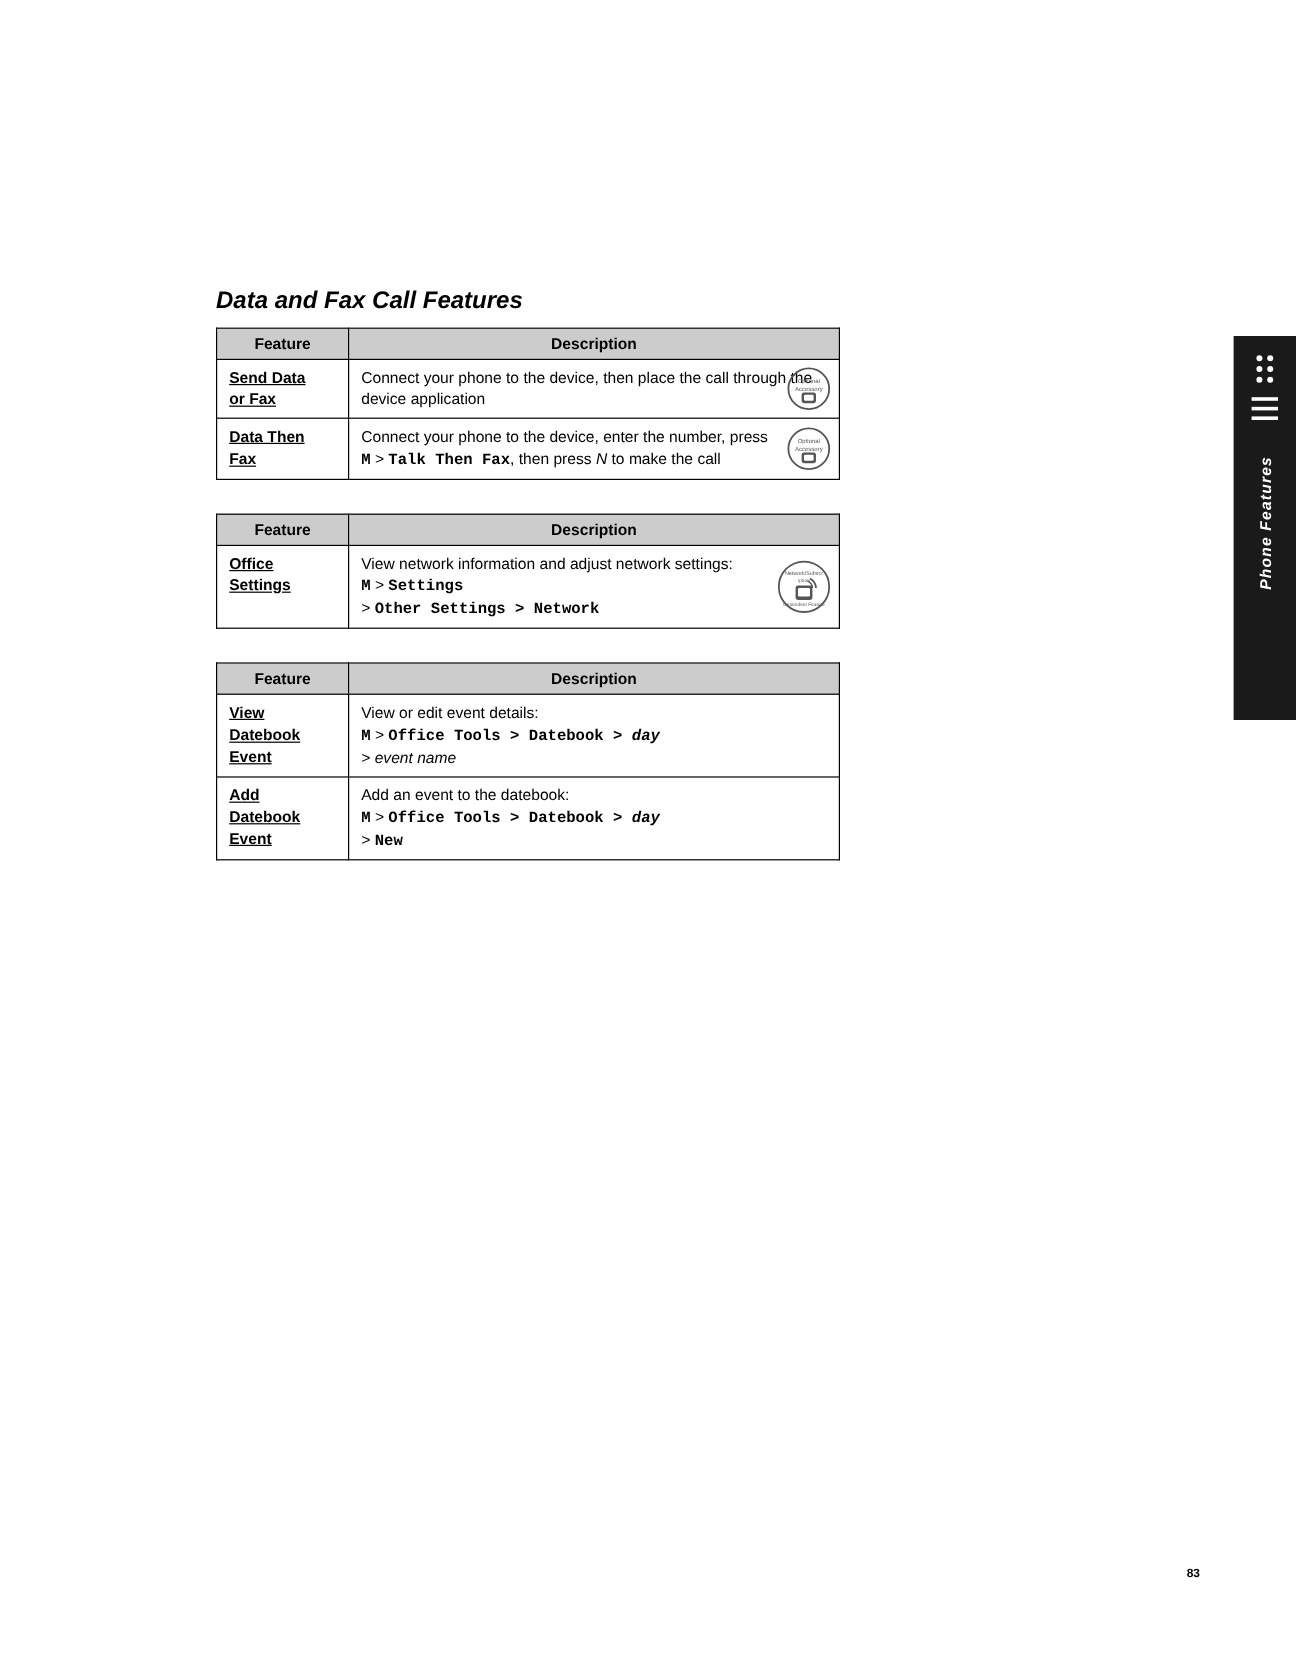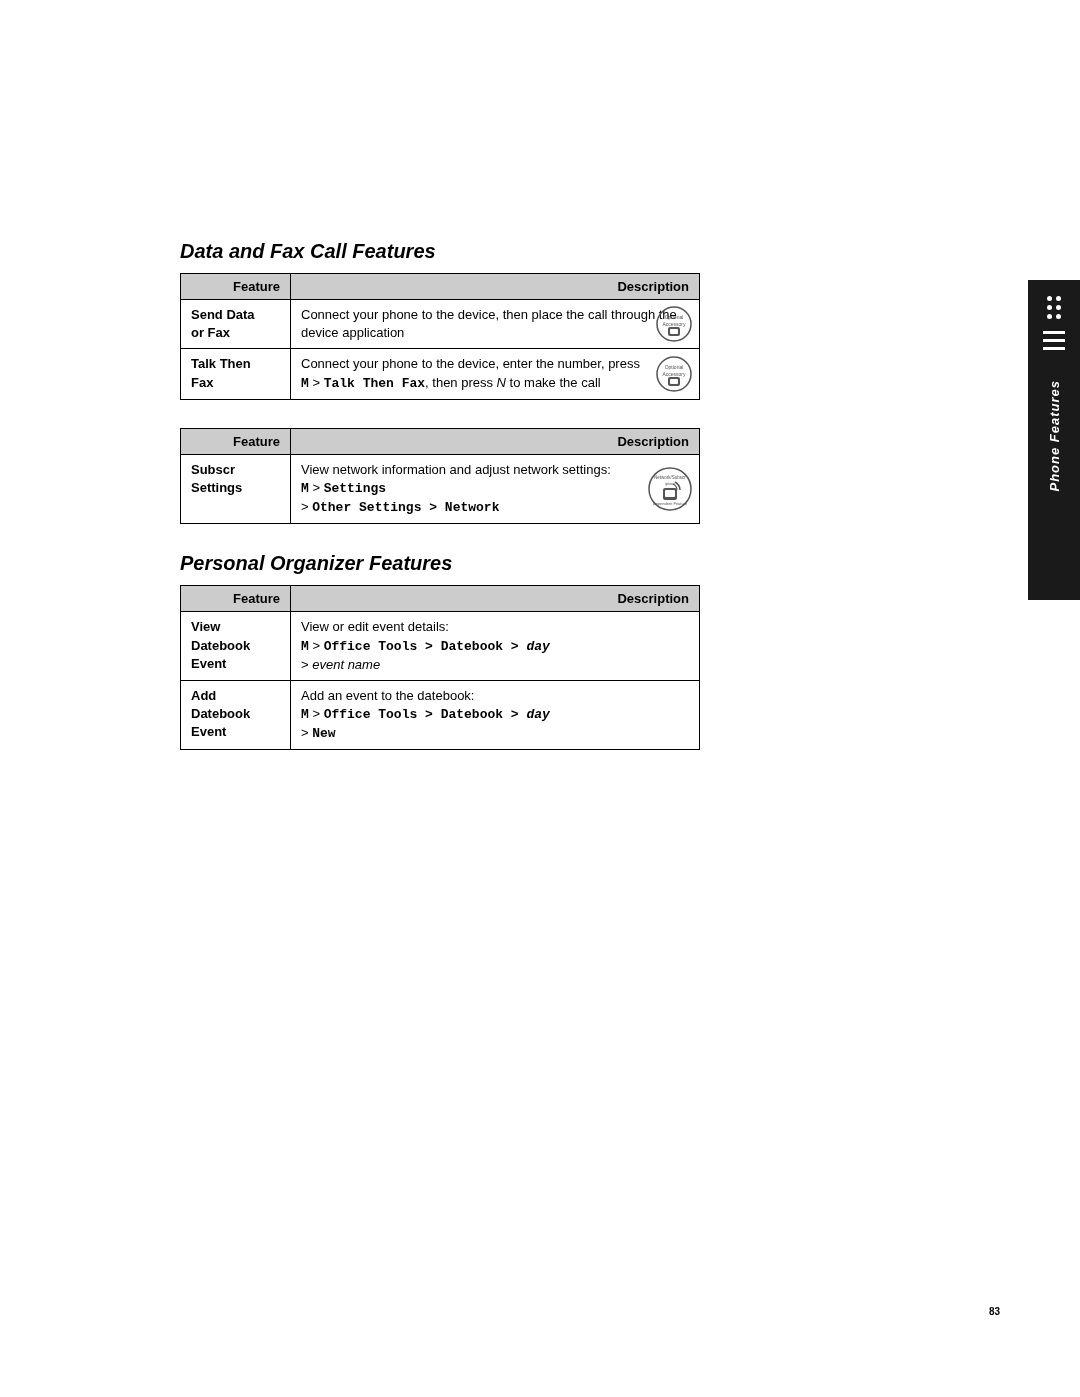"Feature" thead th { text-align: right -> center }
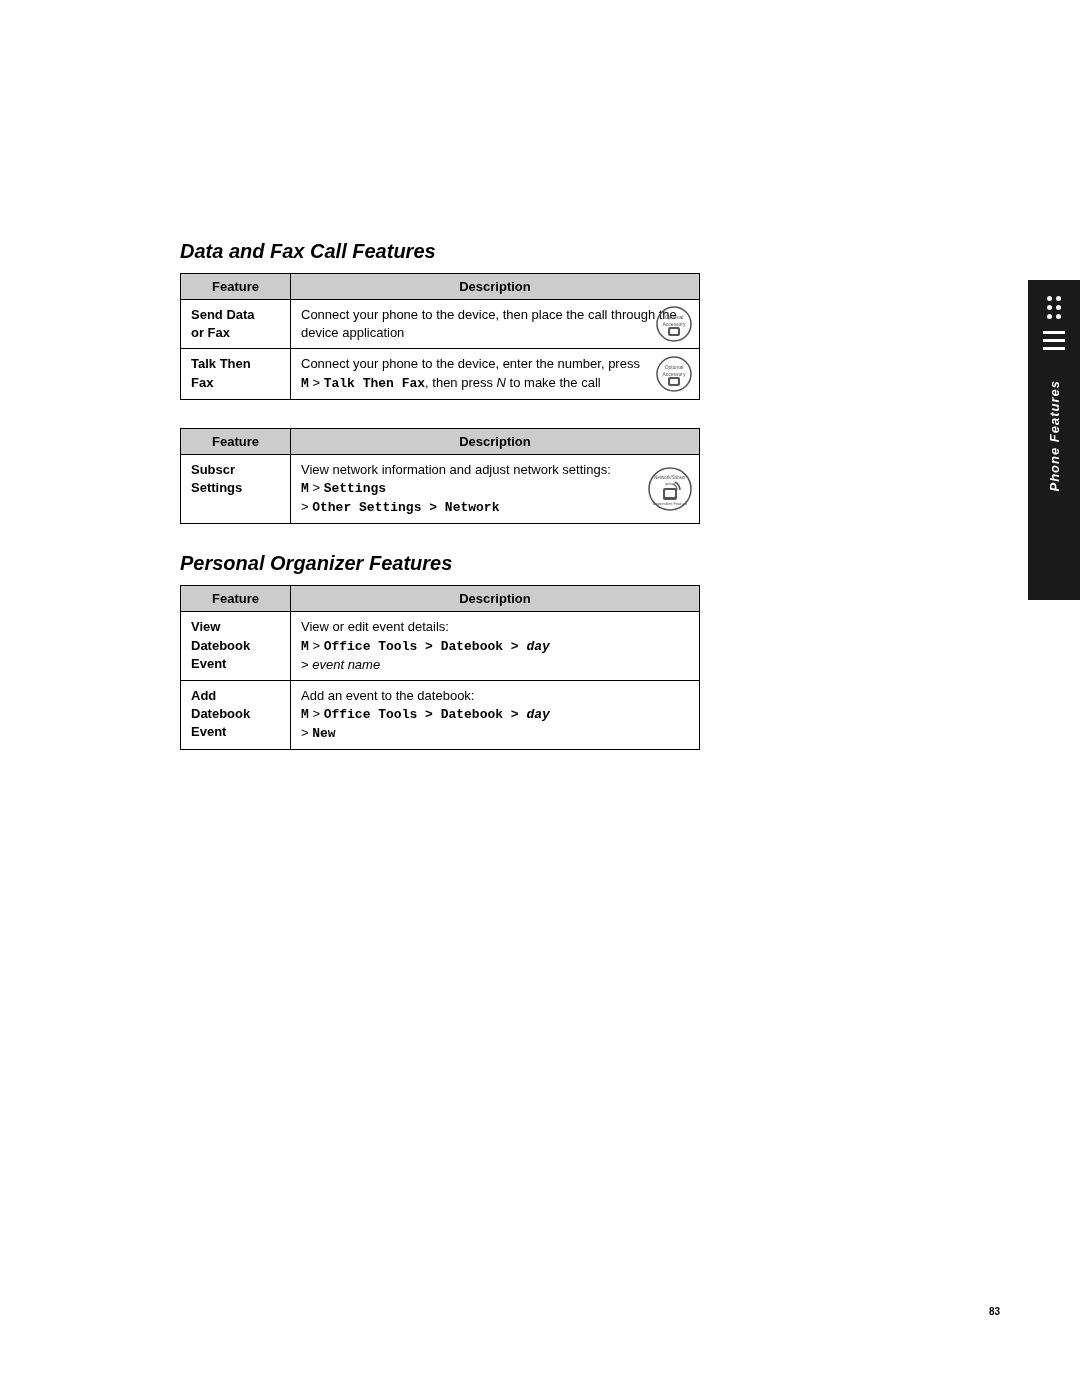"Send Data" .feature-cell { text-decoration: none -> underline }
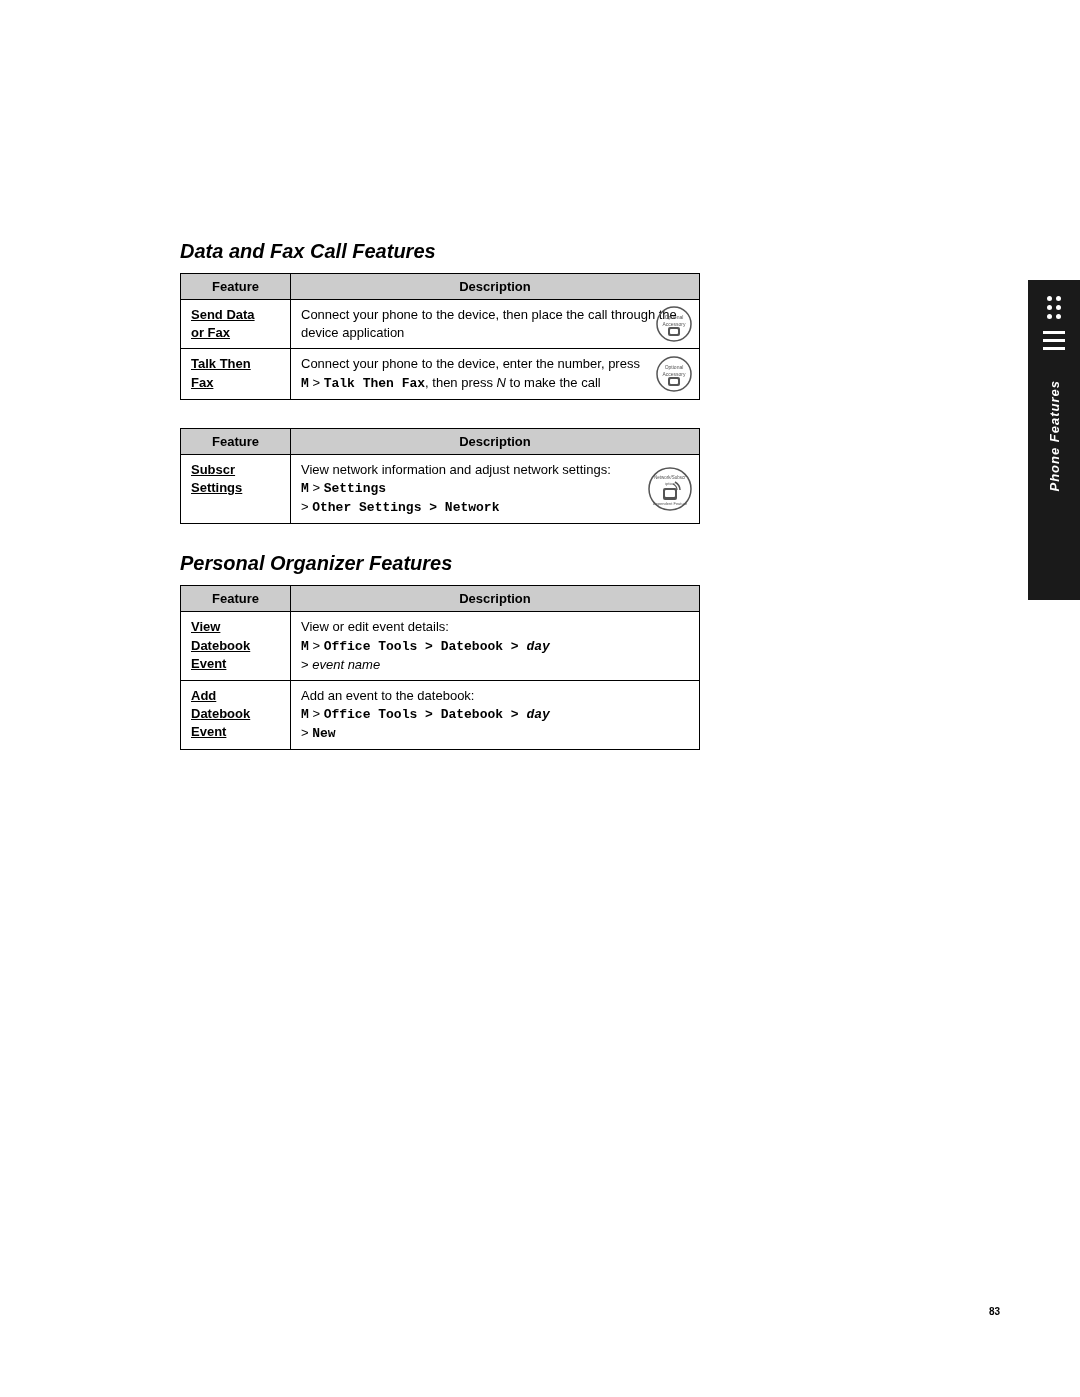"Talk Then" strong { text: Talk -> Data }
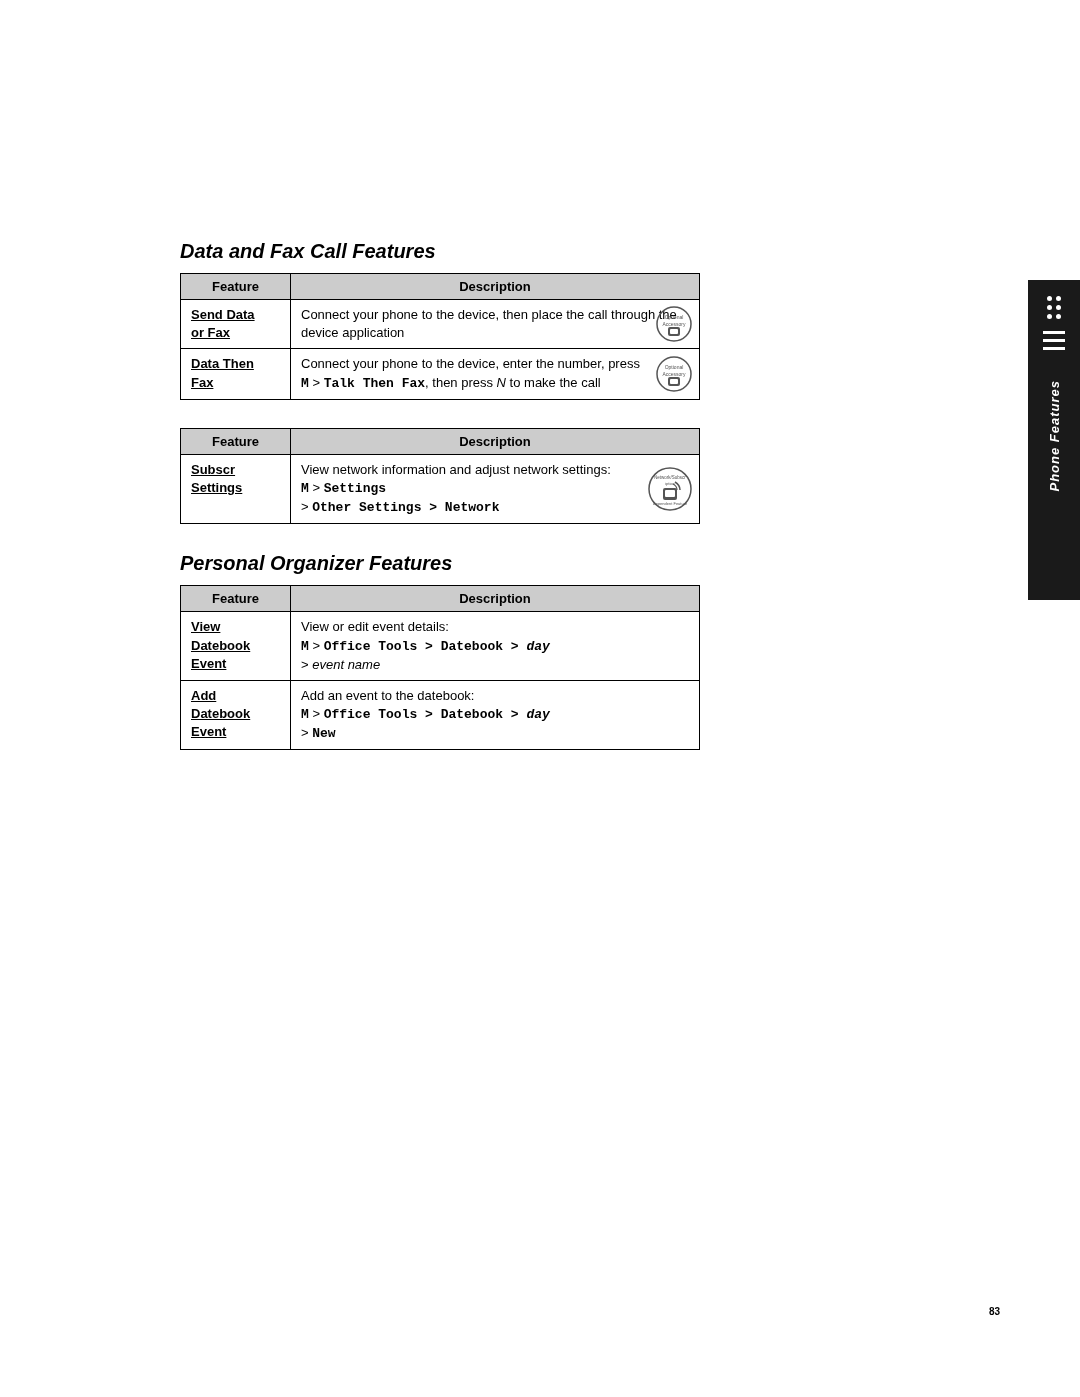"Subscr" strong { text: Subscr -> Office }
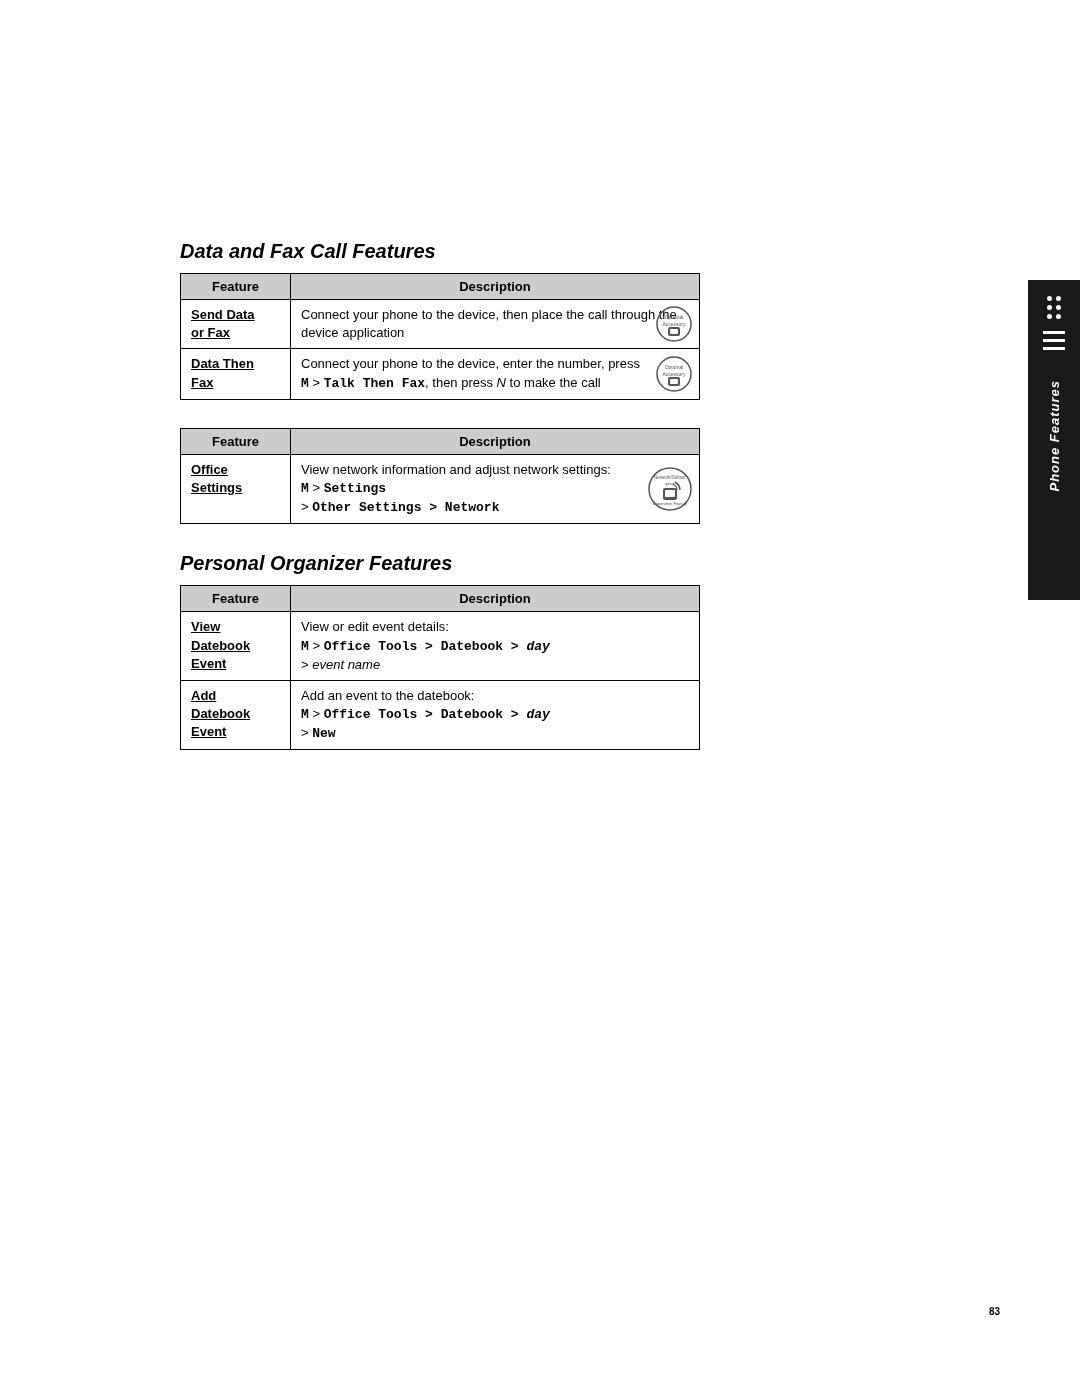"Personal Organizer Features" div.section-title { html: <div>Personal Organizer Features</div> -> none }
